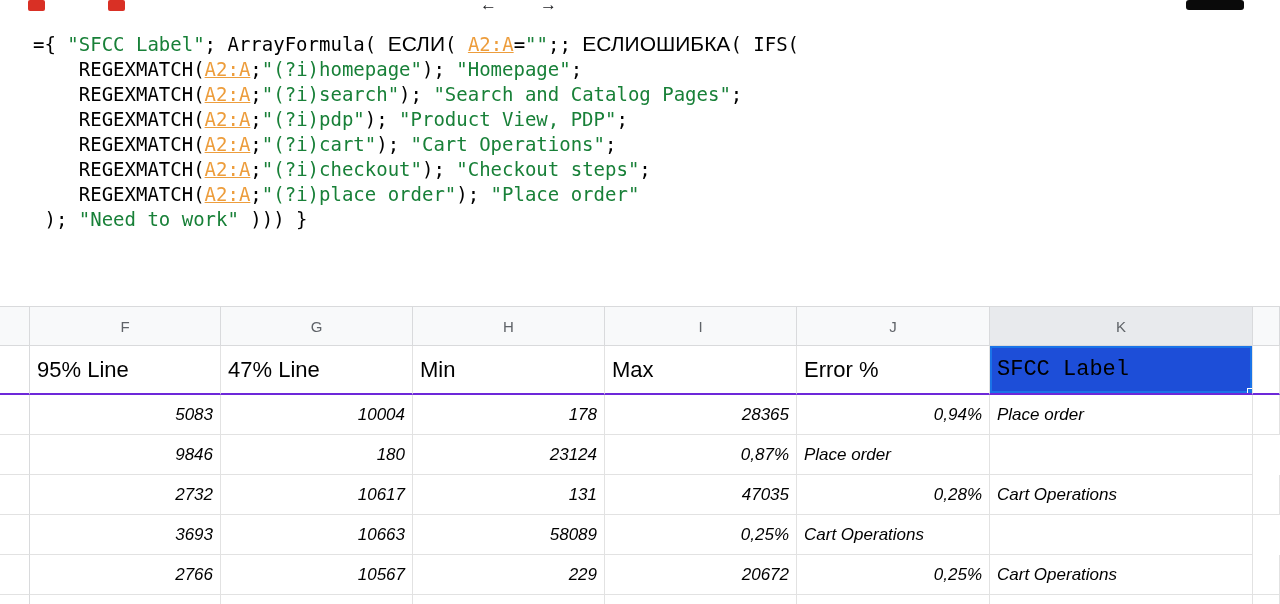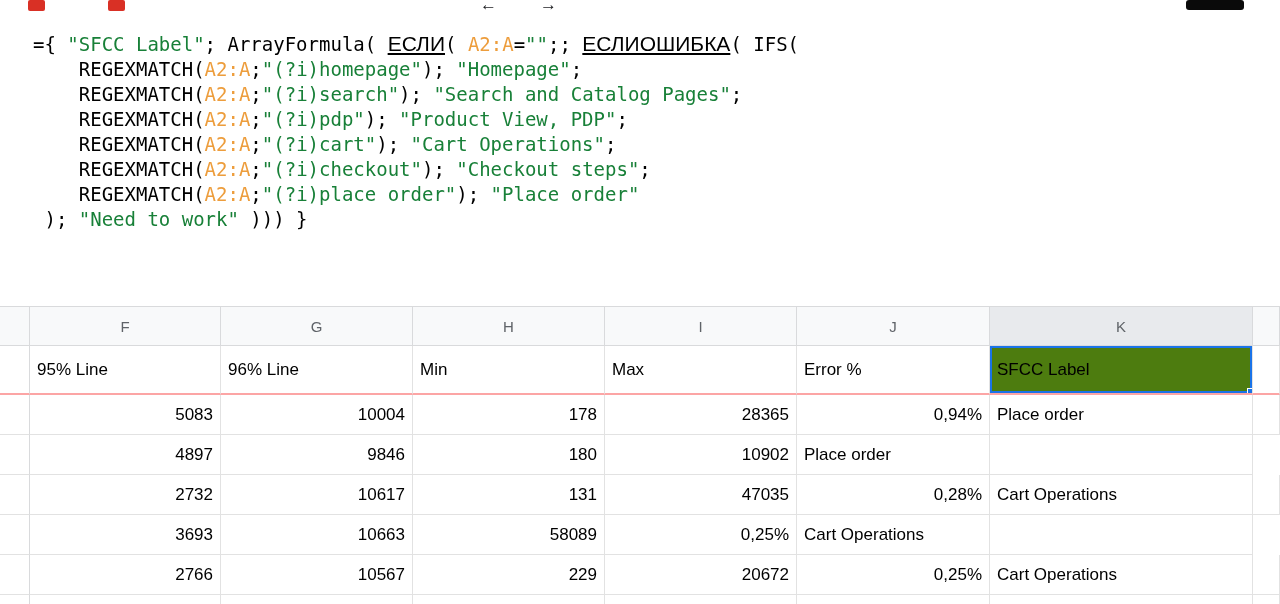"ЕСЛИ" .tok-y { text-decoration: underline -> none }
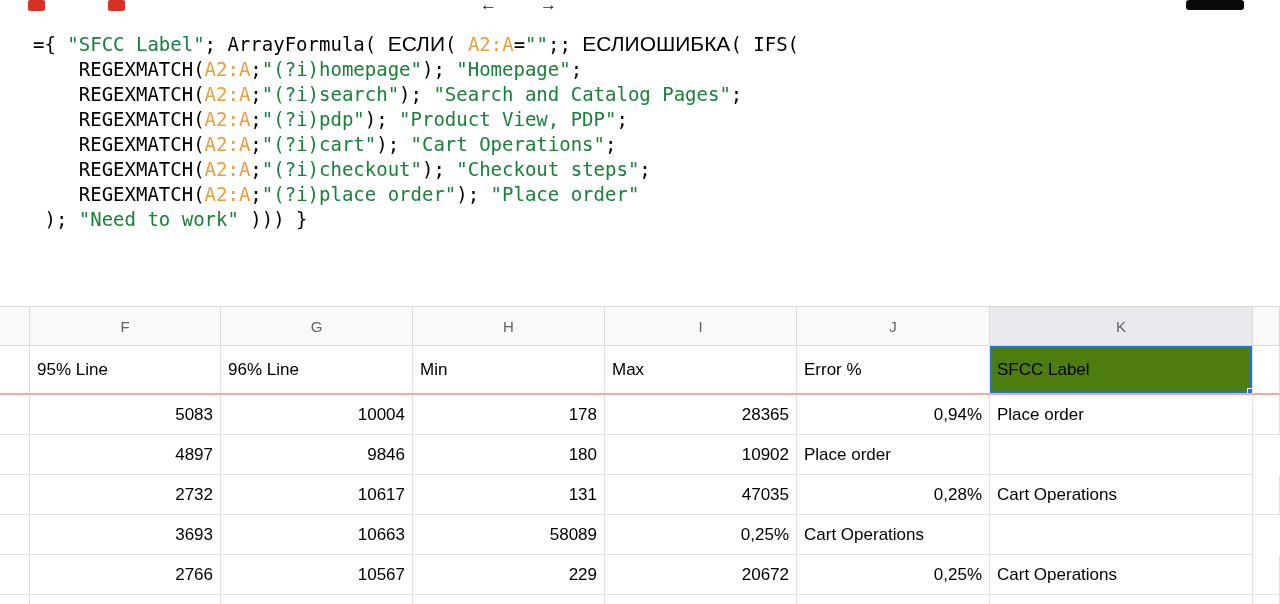"A2:A" .tok-r { text-decoration: none -> underline }
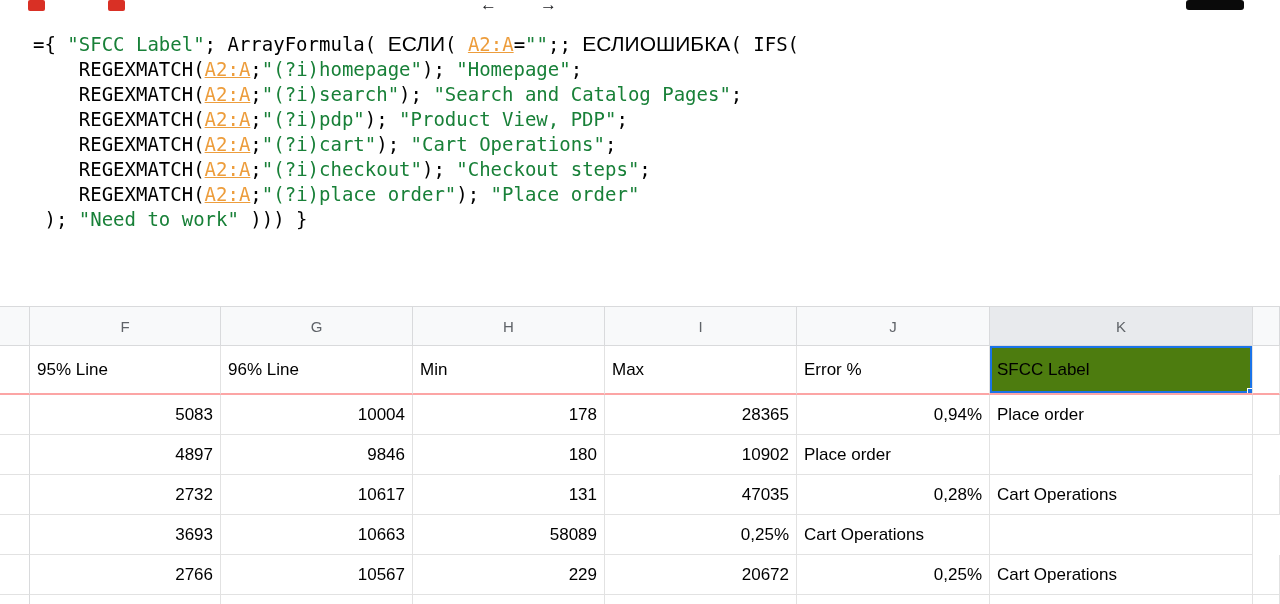"95% Line" .row-fields .cell { border-bottom: 2px solid #fca5a5 -> 2px solid #6d28d9; font-size: 17px -> 22px }
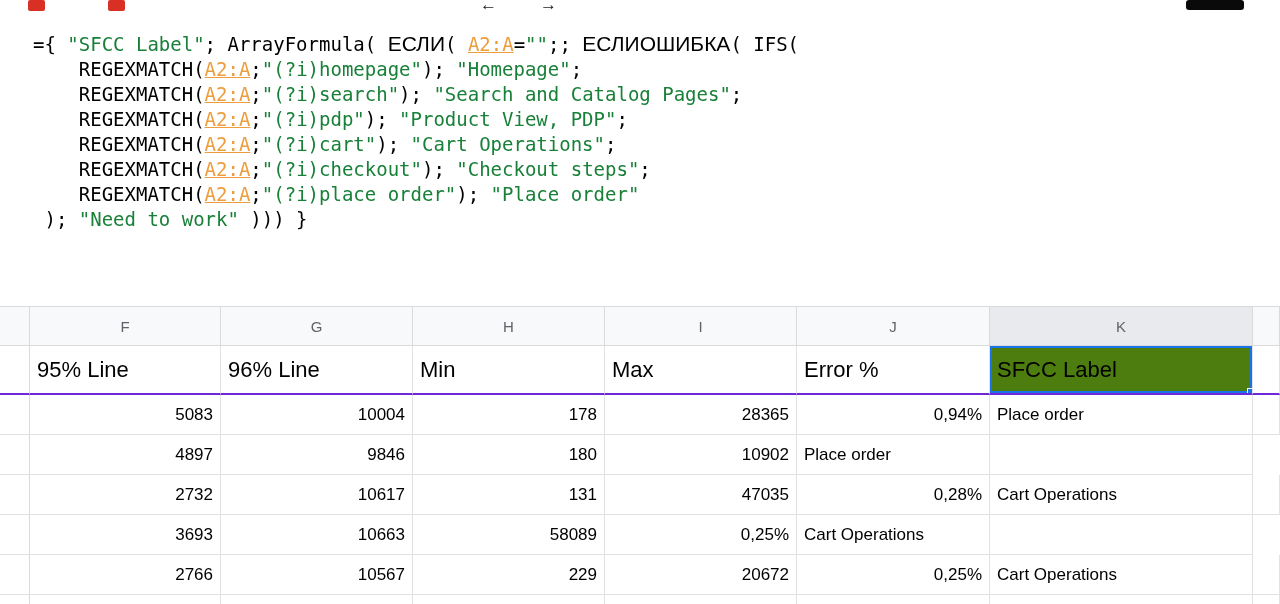"96% Line" div.cell { text: 96% -> 47% }
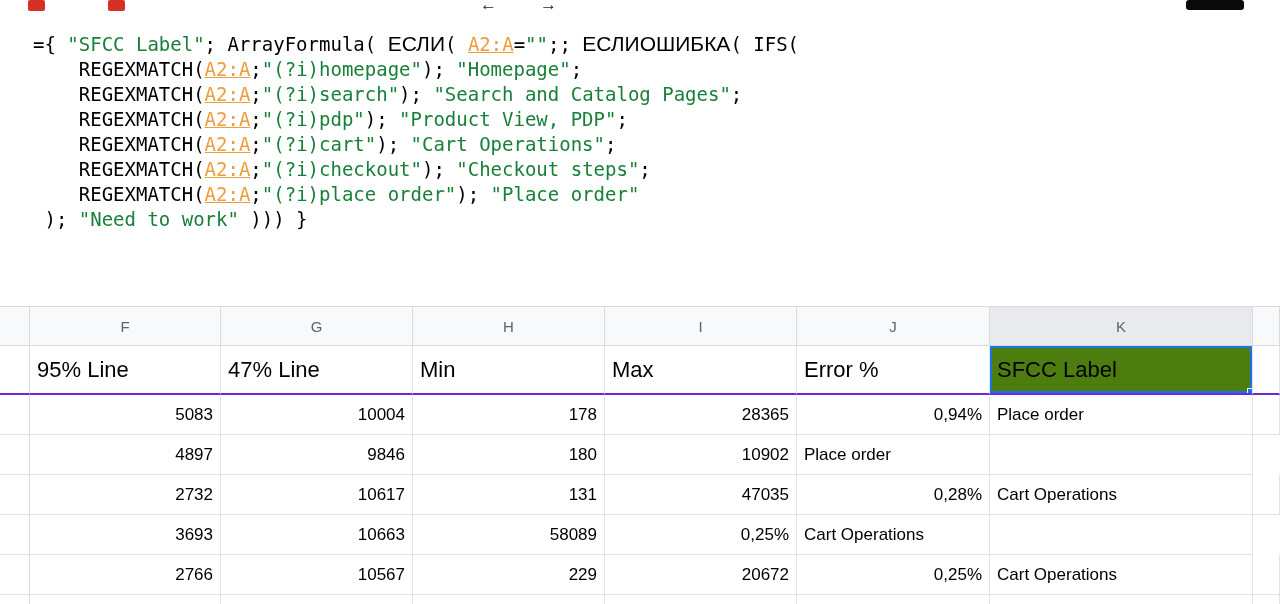"SFCC Label" div.cell { background: #4d7c0f -> #1d4ed8; font-family: none -> Liberation Mono, monospace }
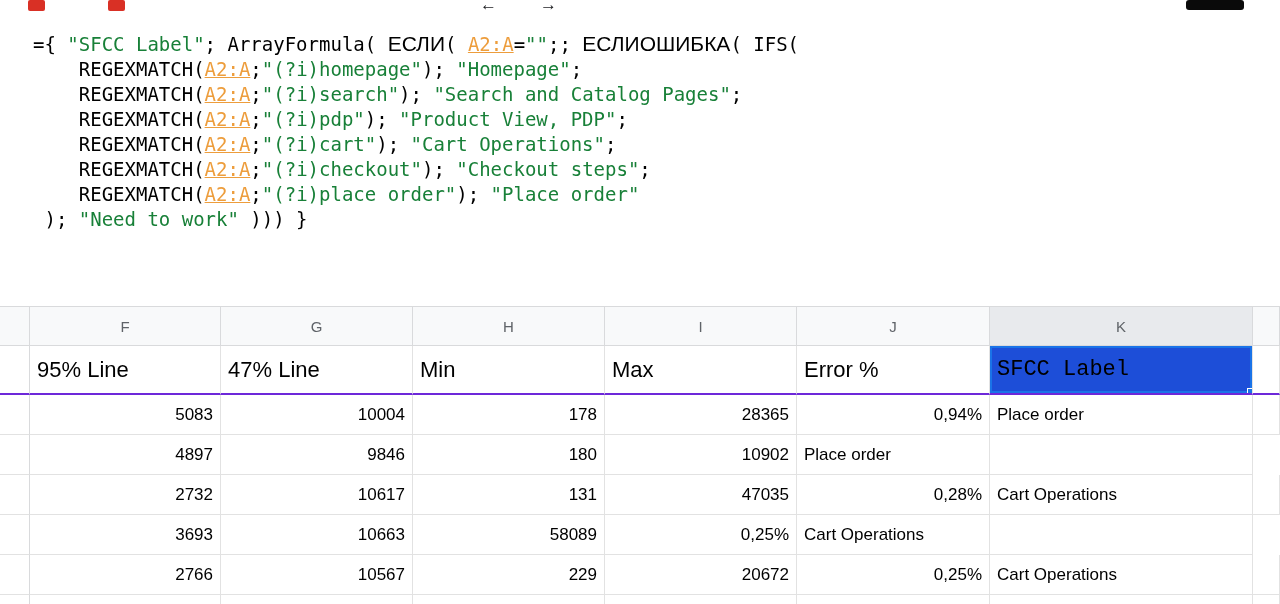"5083" .row-data .cell { font-style: none -> italic }
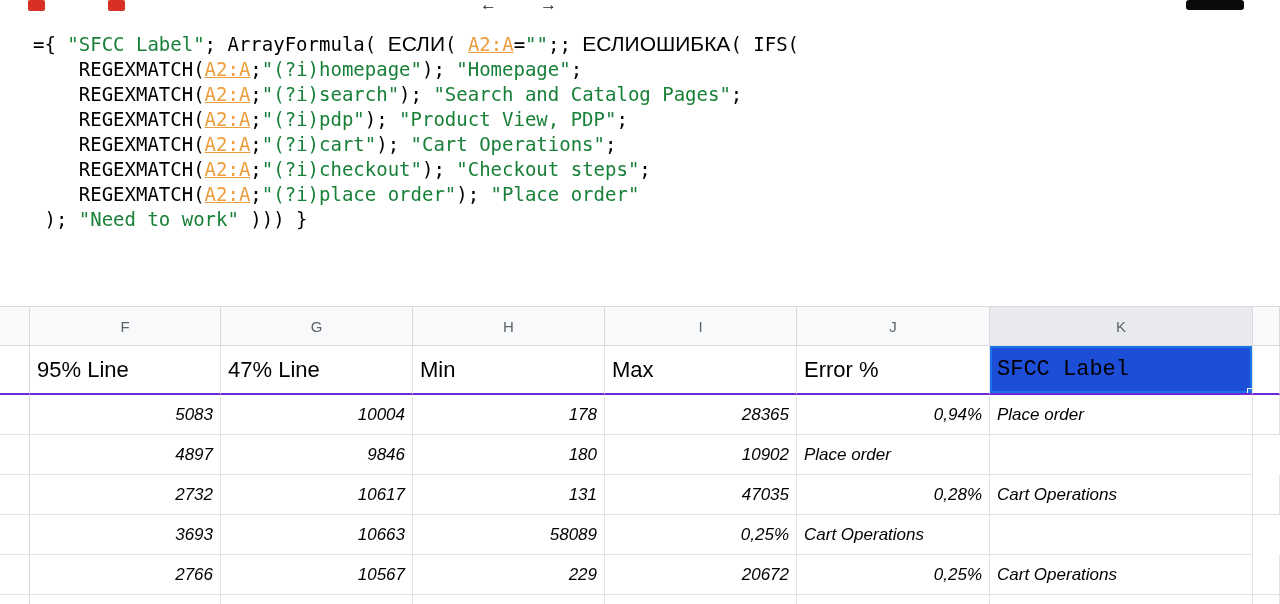"4897" div.cell { html: <div>4897</div> -> none }
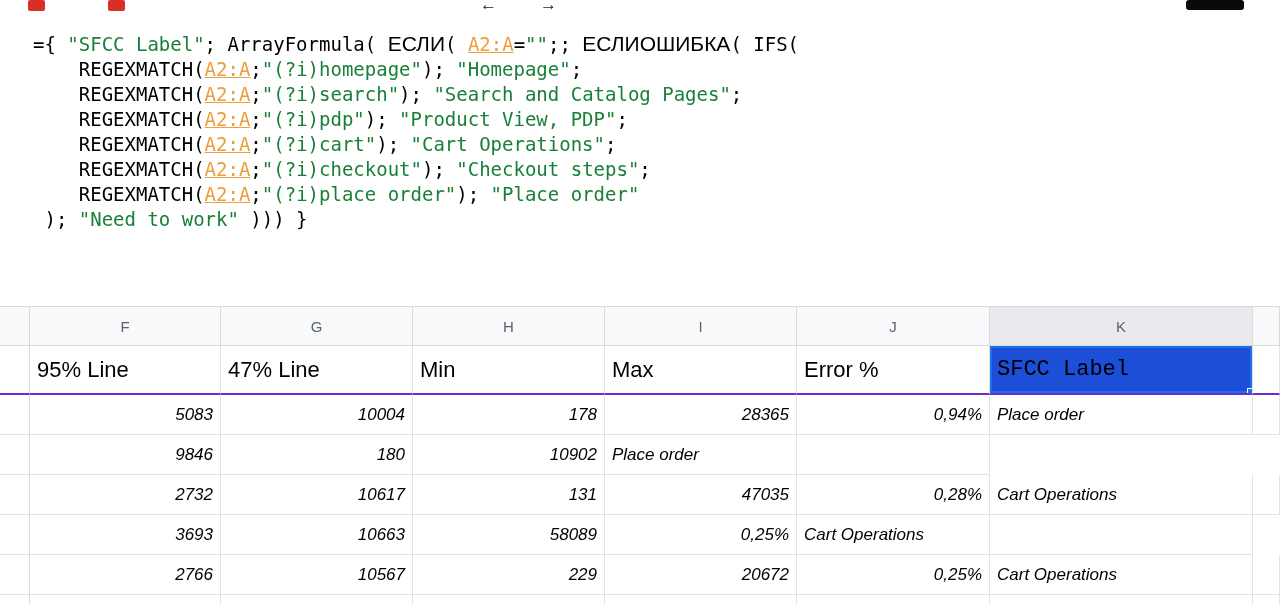"10902" div.cell { text: 10902 -> 23124 }
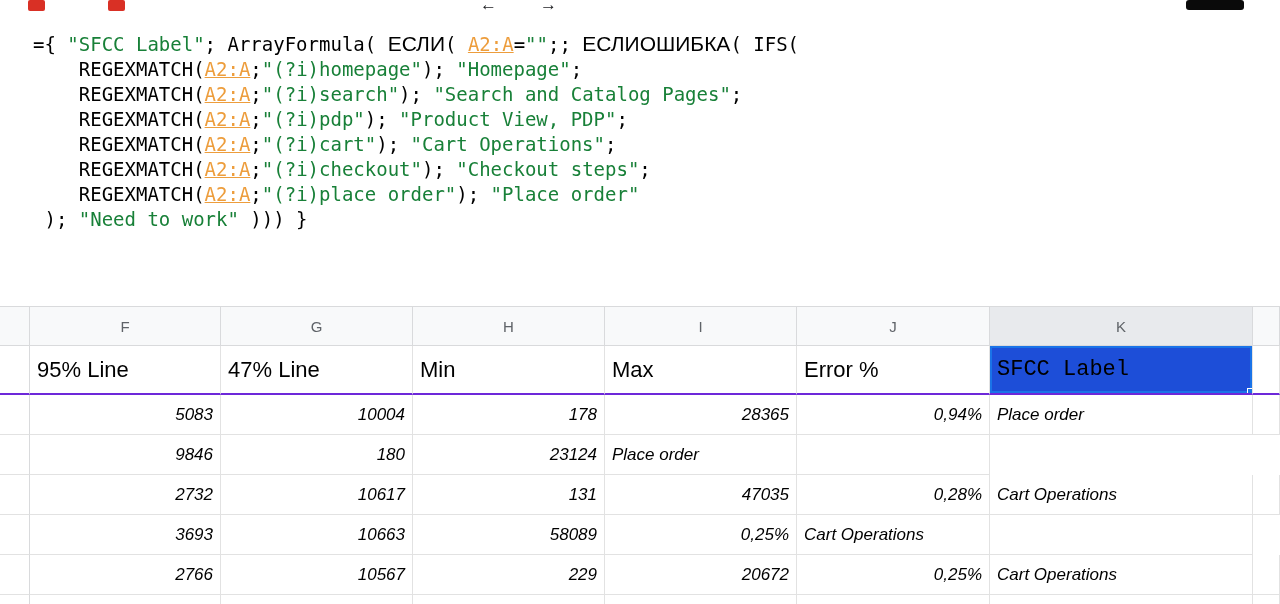"0,87%" div.cell { html: none -> <div>0,87%</div> }
